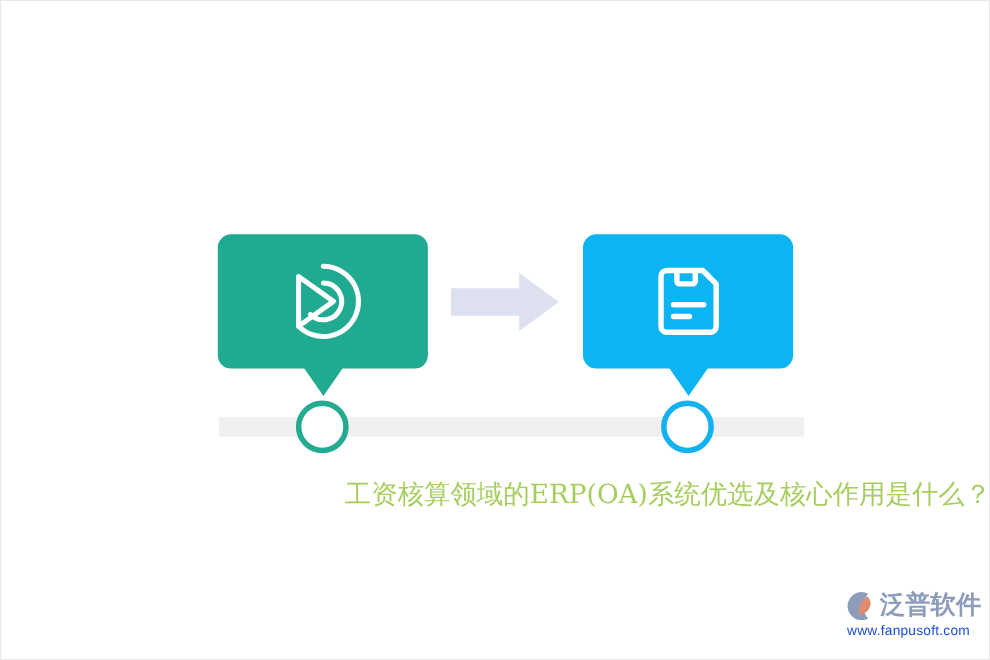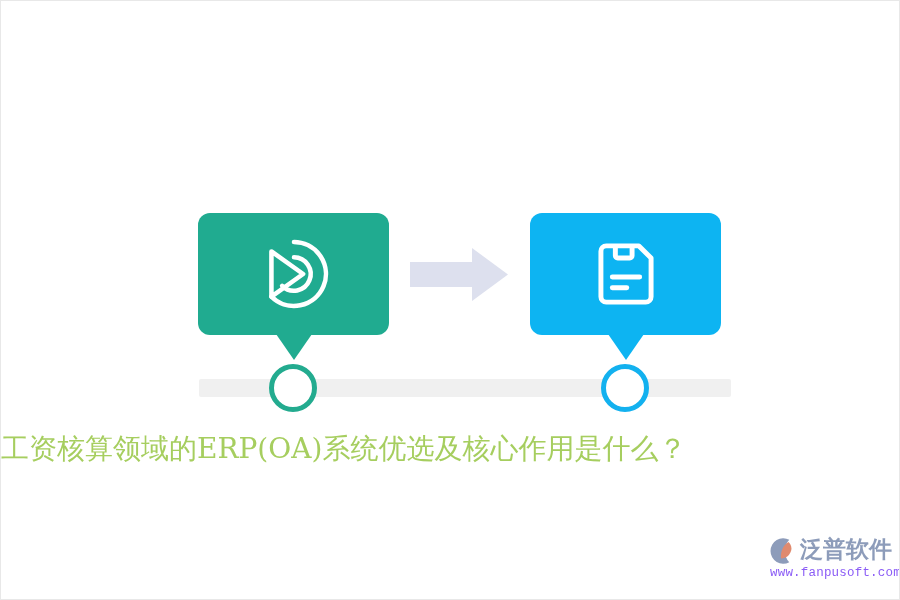"工资核算领域的ERP(OA)系统优选及核心作用是什么？" .headline { font-size: 28px -> 24px; text-align: left -> right }
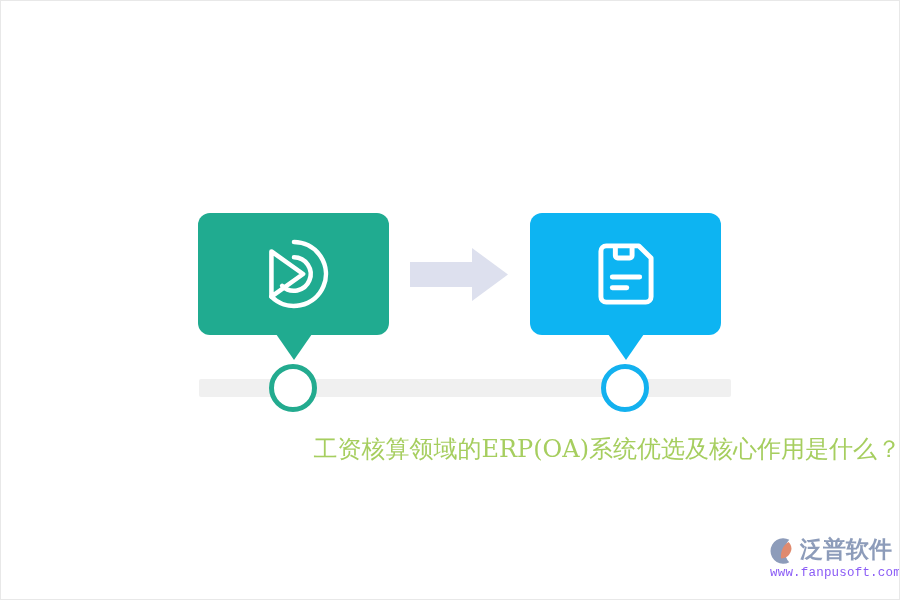"www.fanpusoft.com" .wm-url { color: #8b5cf6 -> #1d4ed8; font-family: Liberation Mono, monospace -> Liberation Sans, sans-serif }
